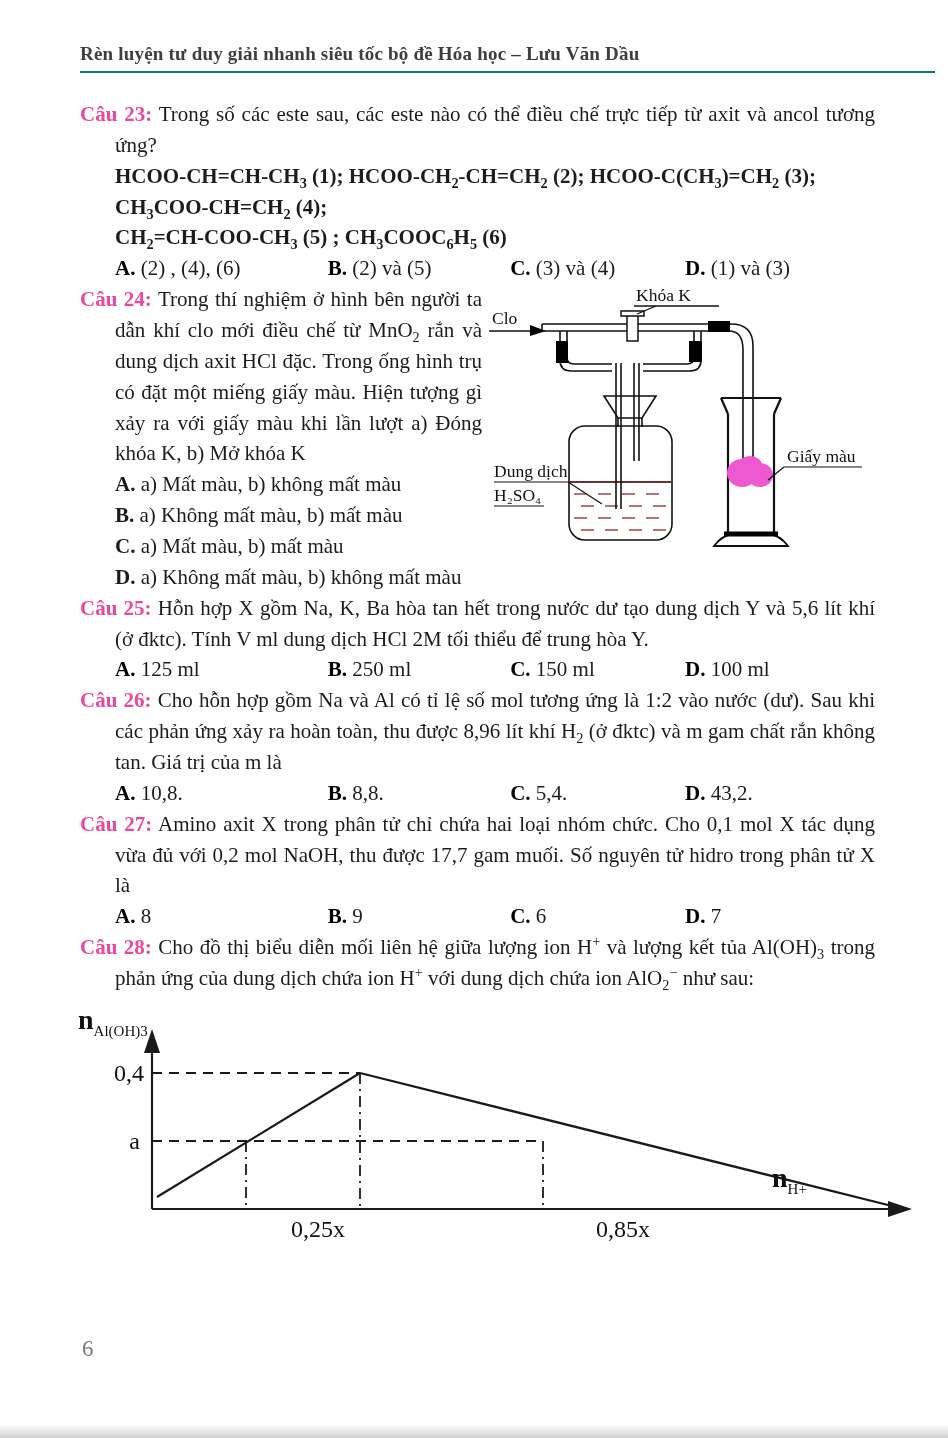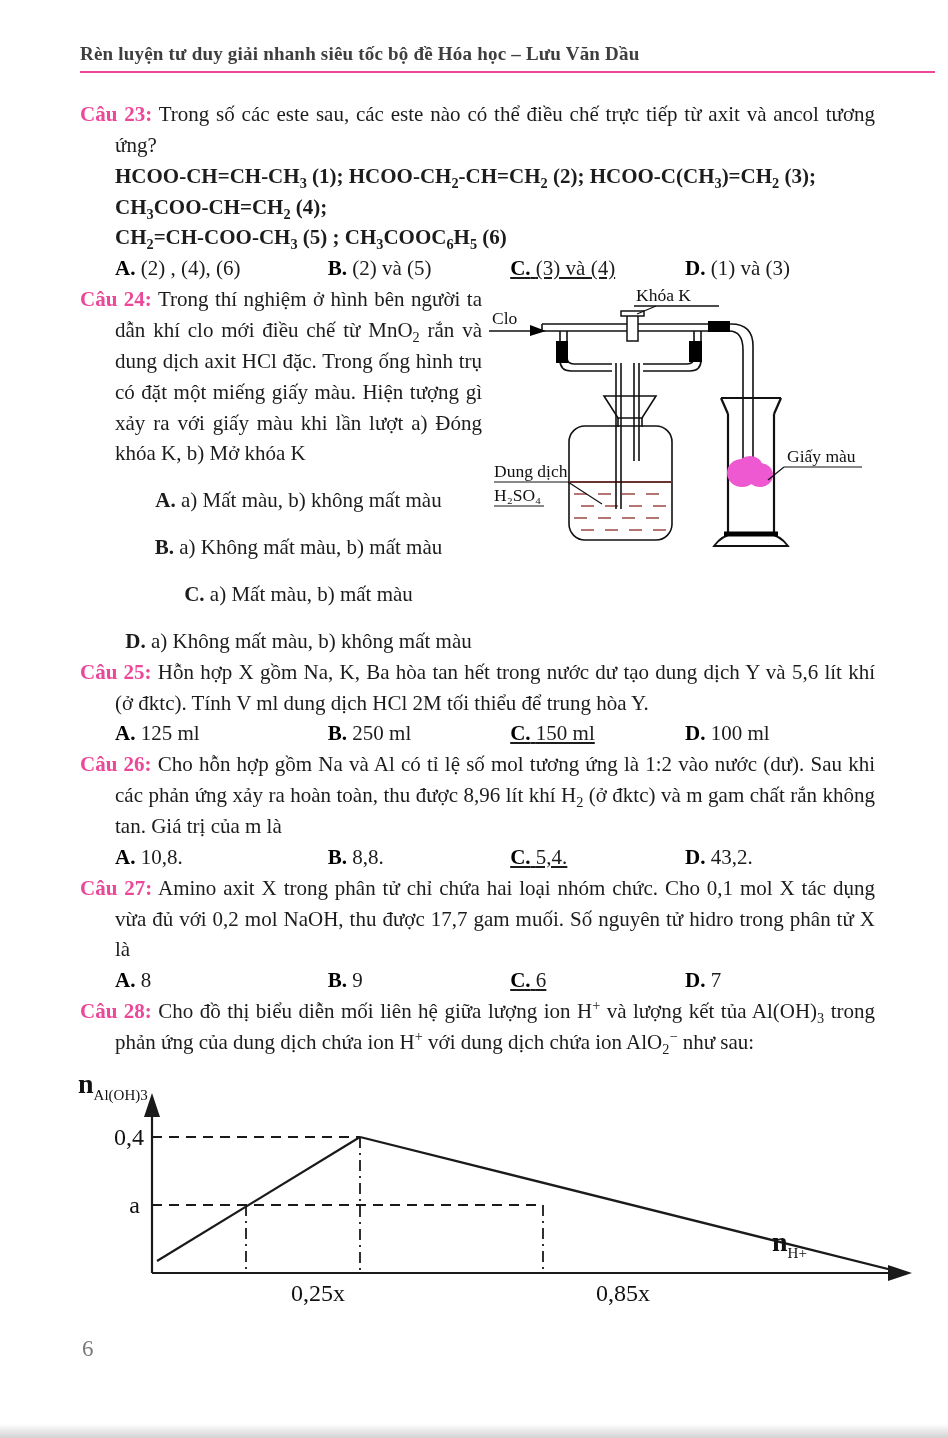"Rèn luyện tư duy giải" .page-header { border-bottom: 2px solid #ec4899 -> 2px solid #0f766e }
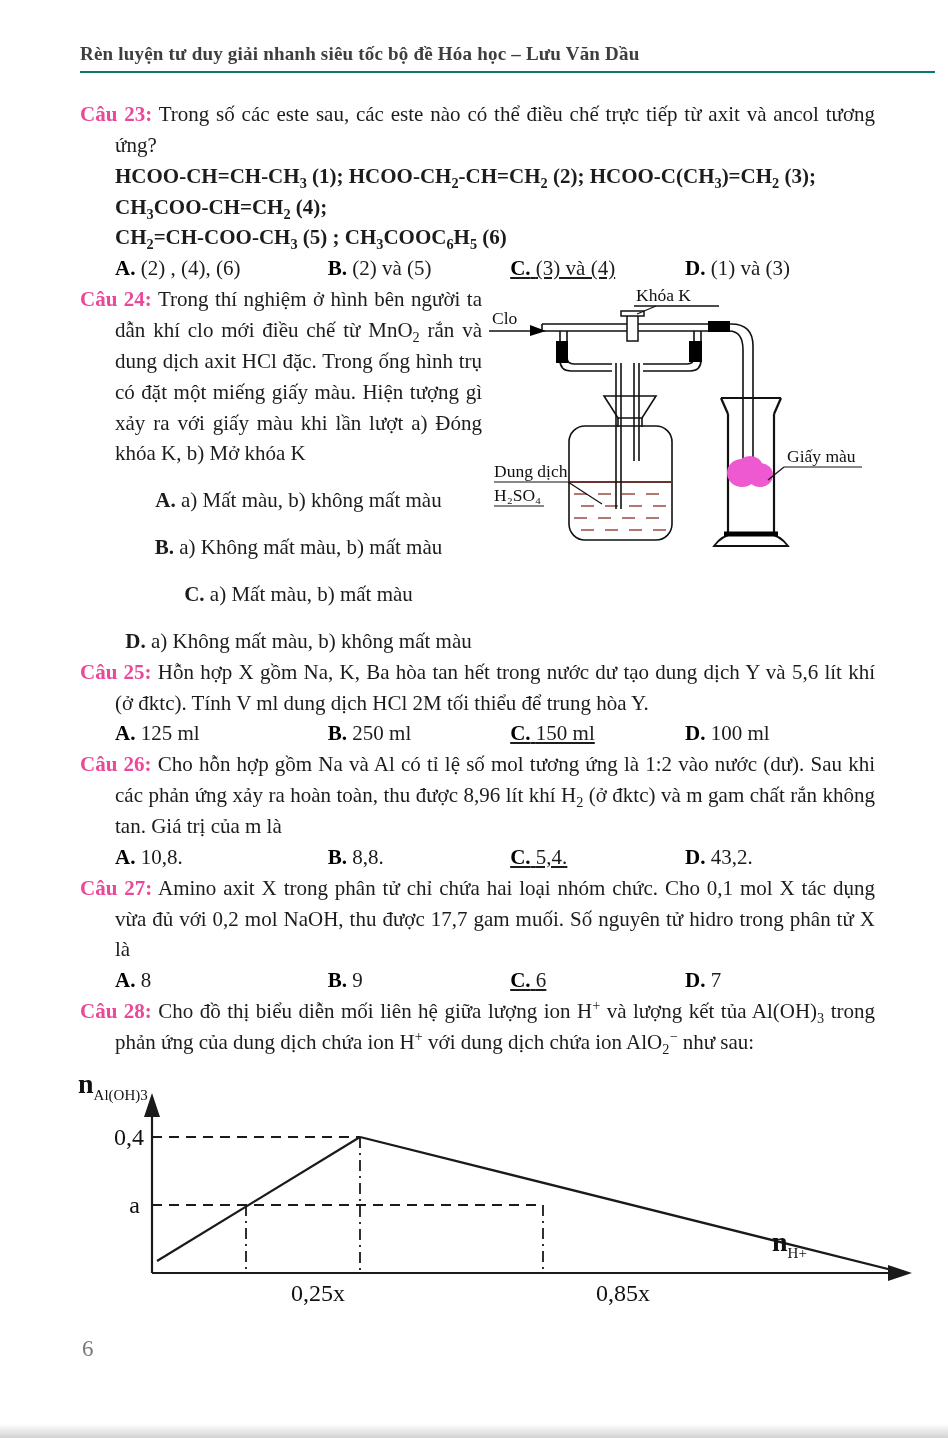"C. (3) và (4)" .opt-row .opt:nth-child(3) { text-decoration: underline -> none }
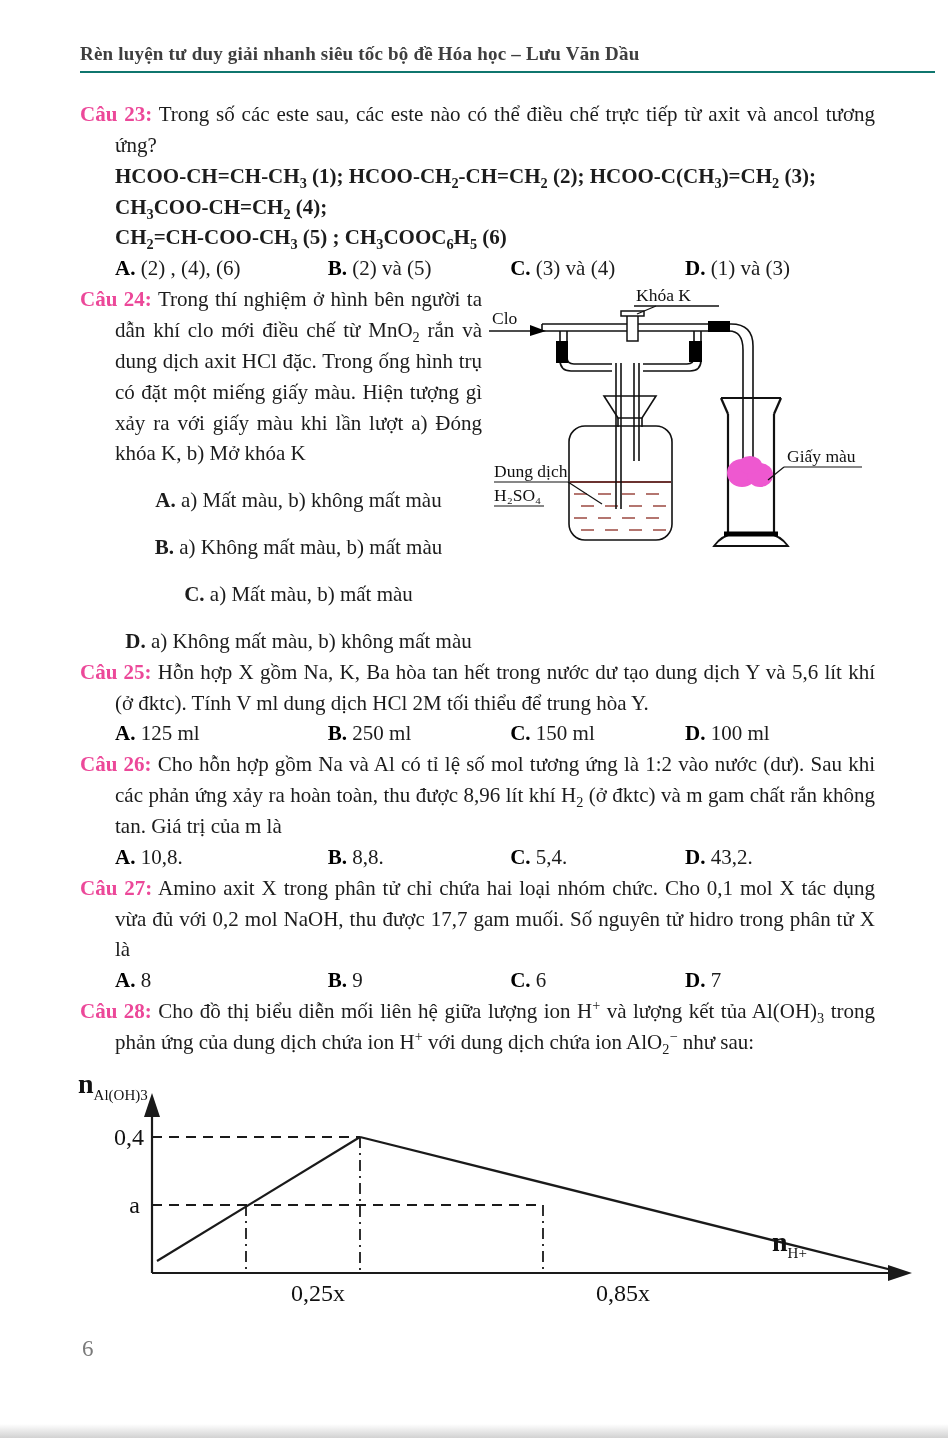"A. a) Mất màu, b)" .opt-stacked { margin: 16px 0 0 35px -> 0 0 0 35px; text-align: center -> left }
